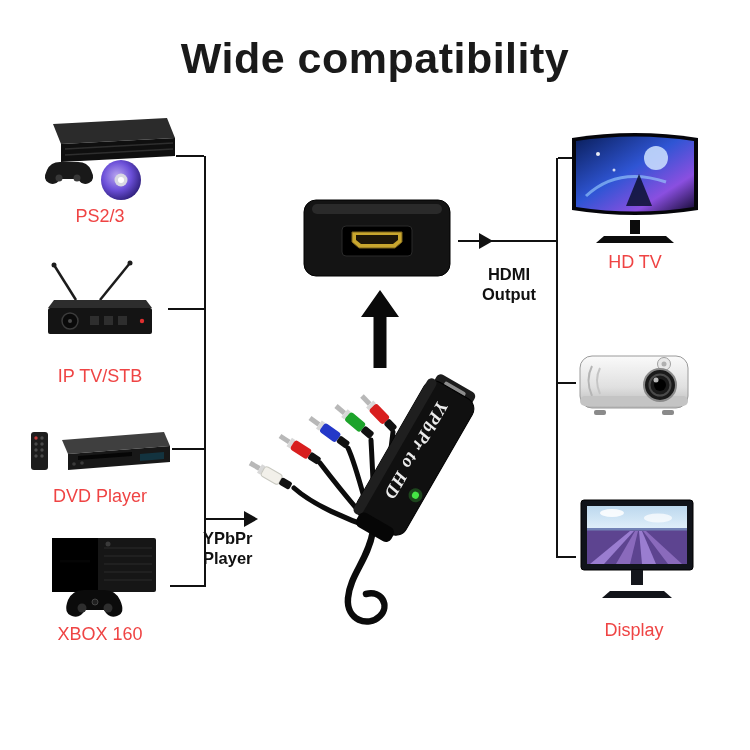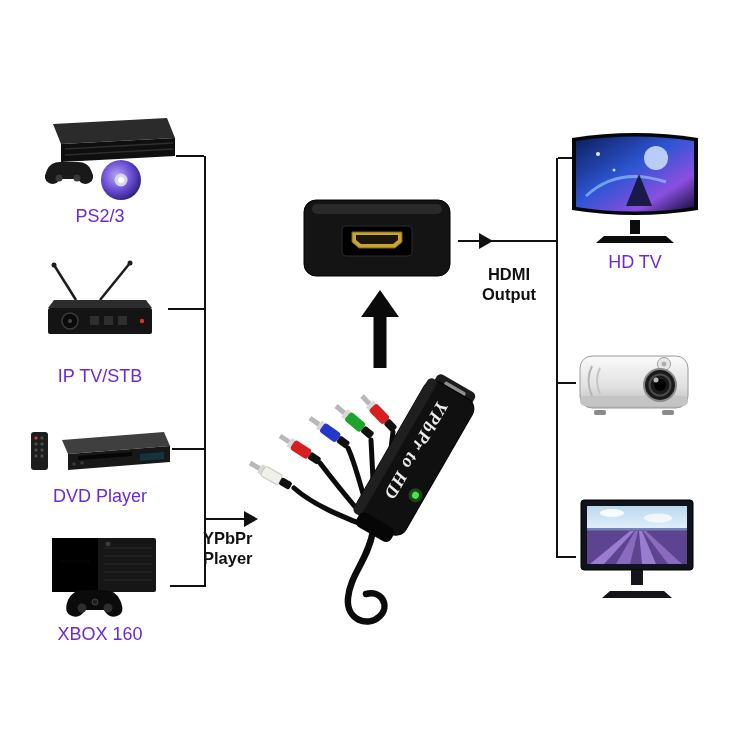"Wide compatibility" div.abs { html: none -> <div>Wide compatibility</div> }
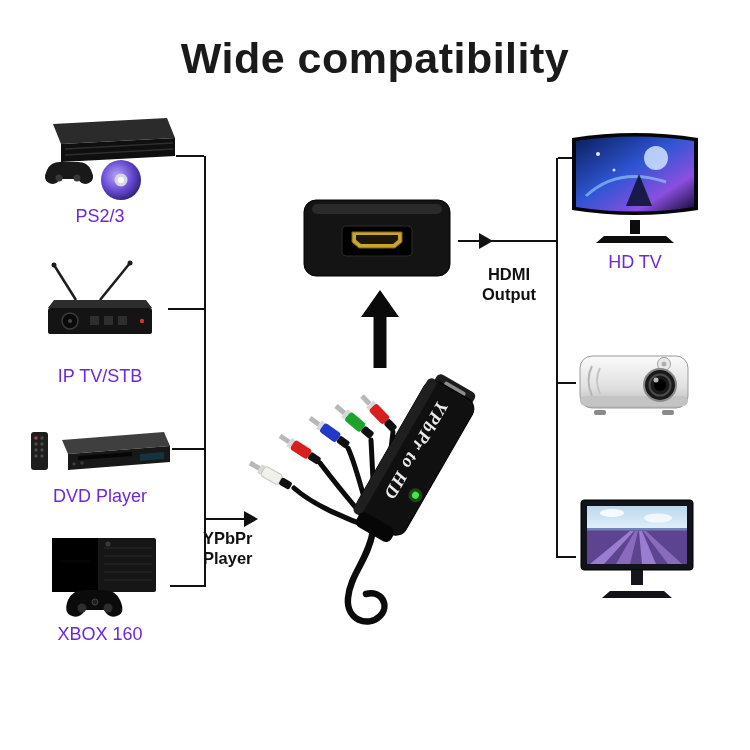"PS2/3" .dev-label { color: #6d28d9 -> #ef4444 }
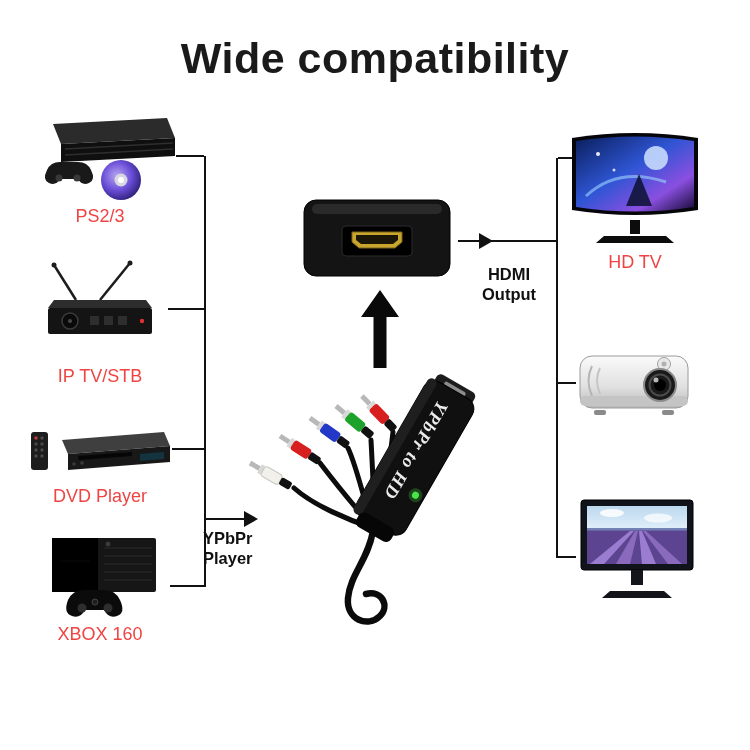"Display" div.abs { html: none -> <div>Display</div> }
